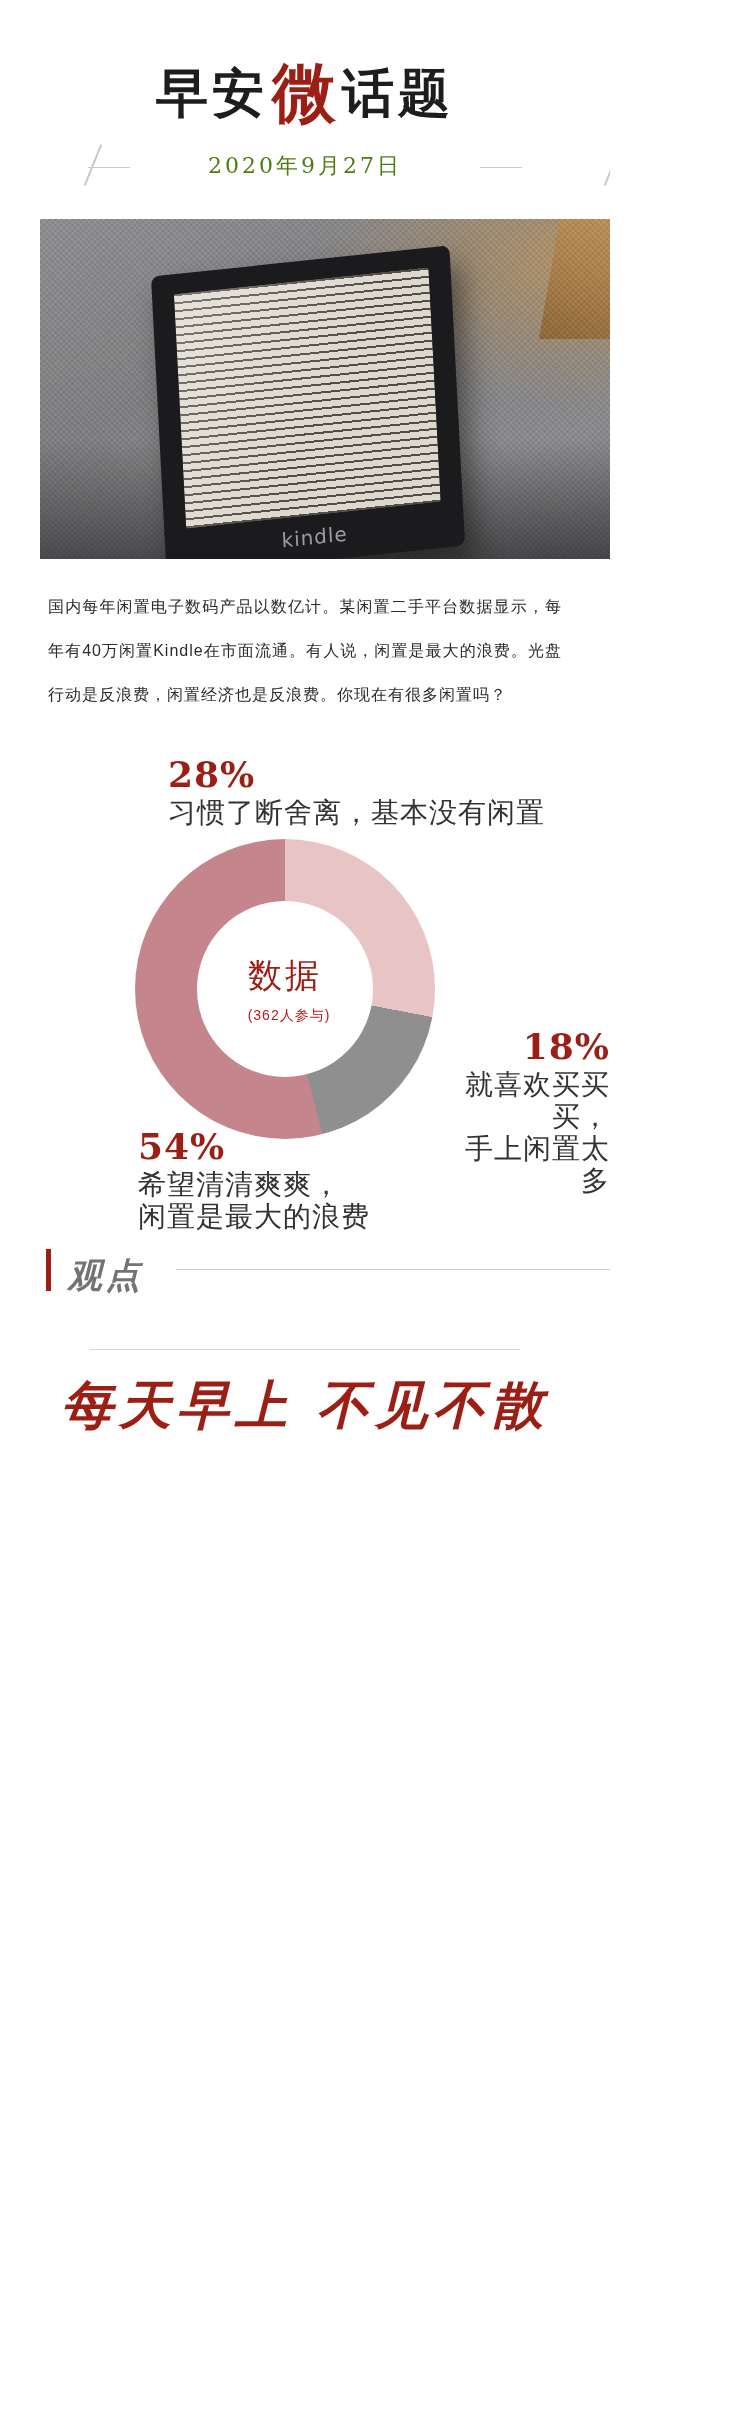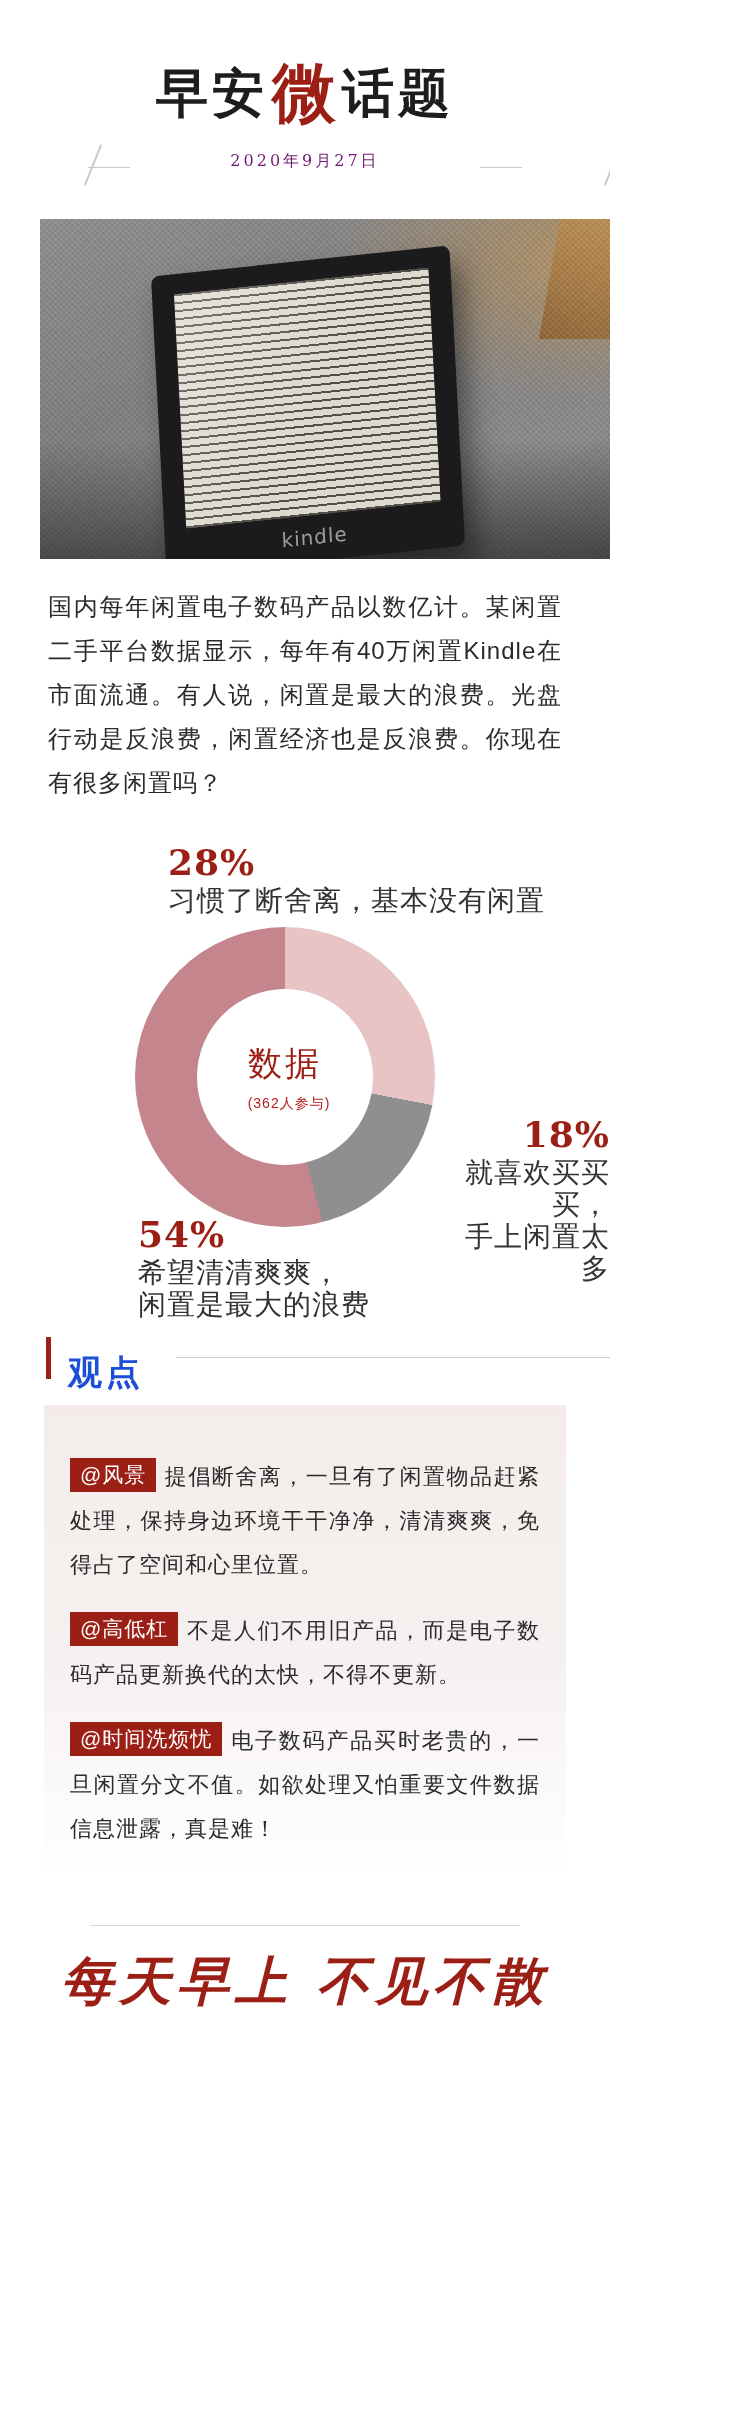"2020年9月27日" .date-text { color: #701a75 -> #4d7c0f; font-size: 16px -> 22px }
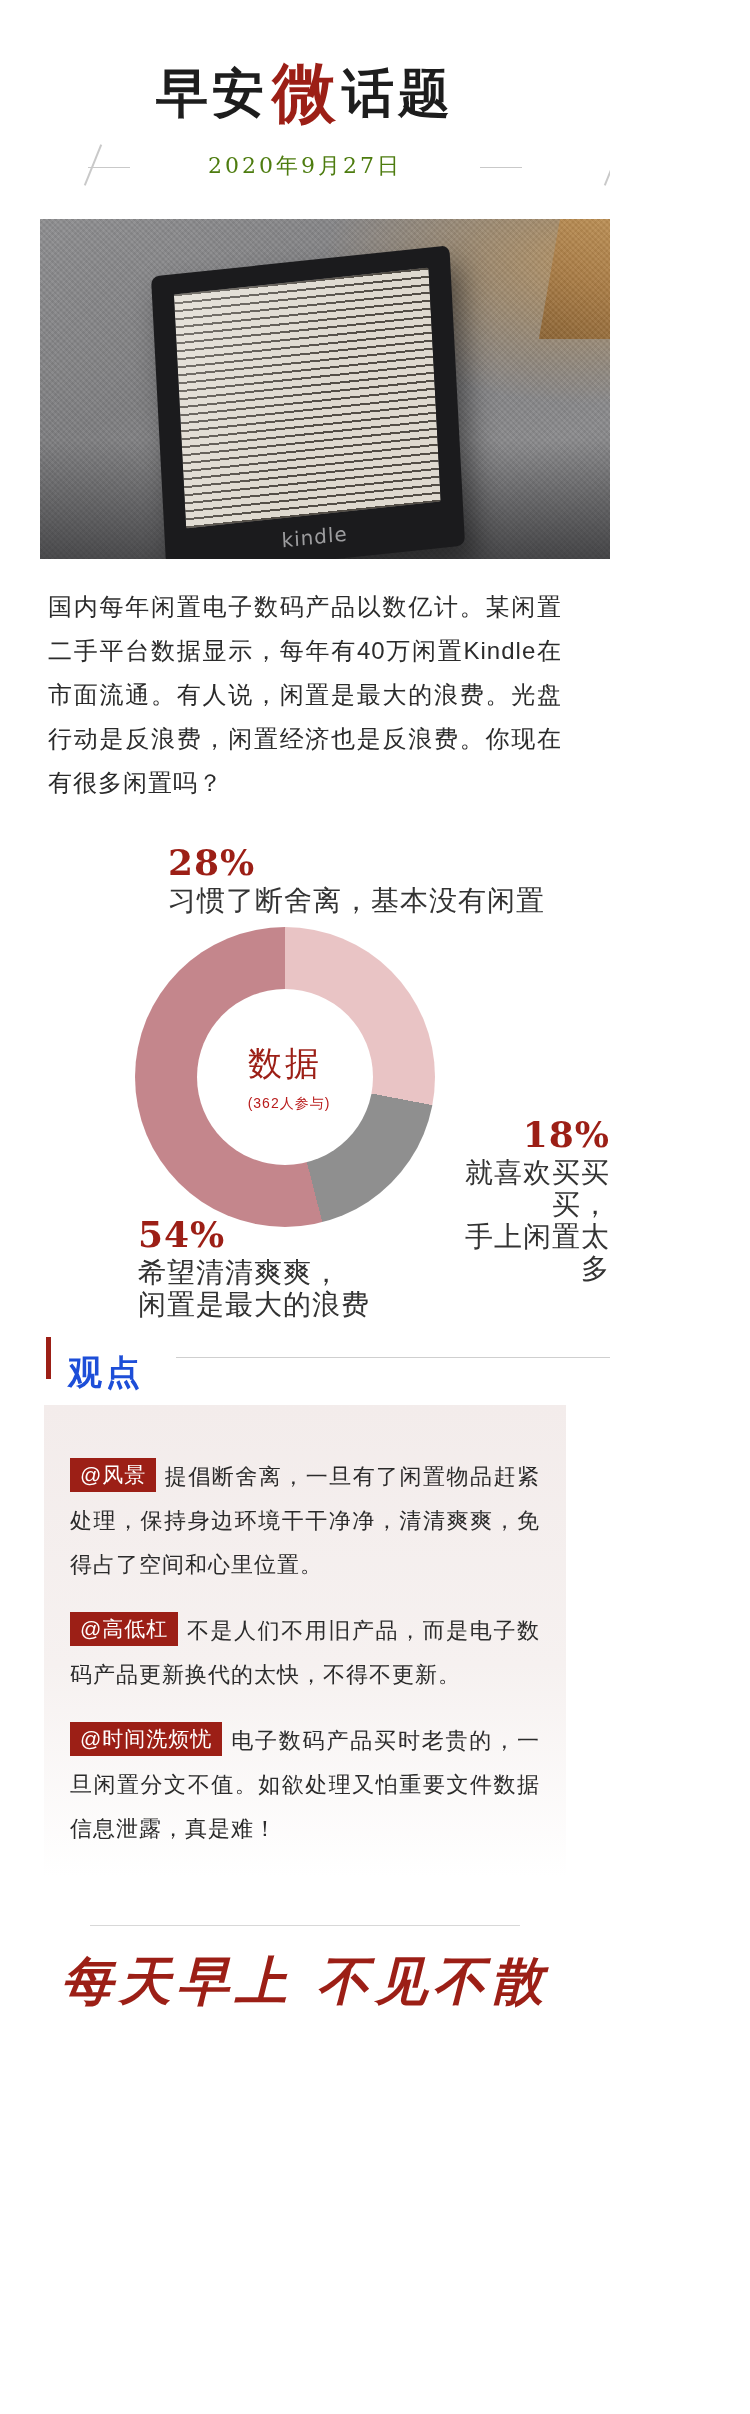"国内每年闲置电子数码产品以数亿计。某闲置二手平台数据显示，每年有40万闲置Kin" .intro { font-size: 24px -> 16px }
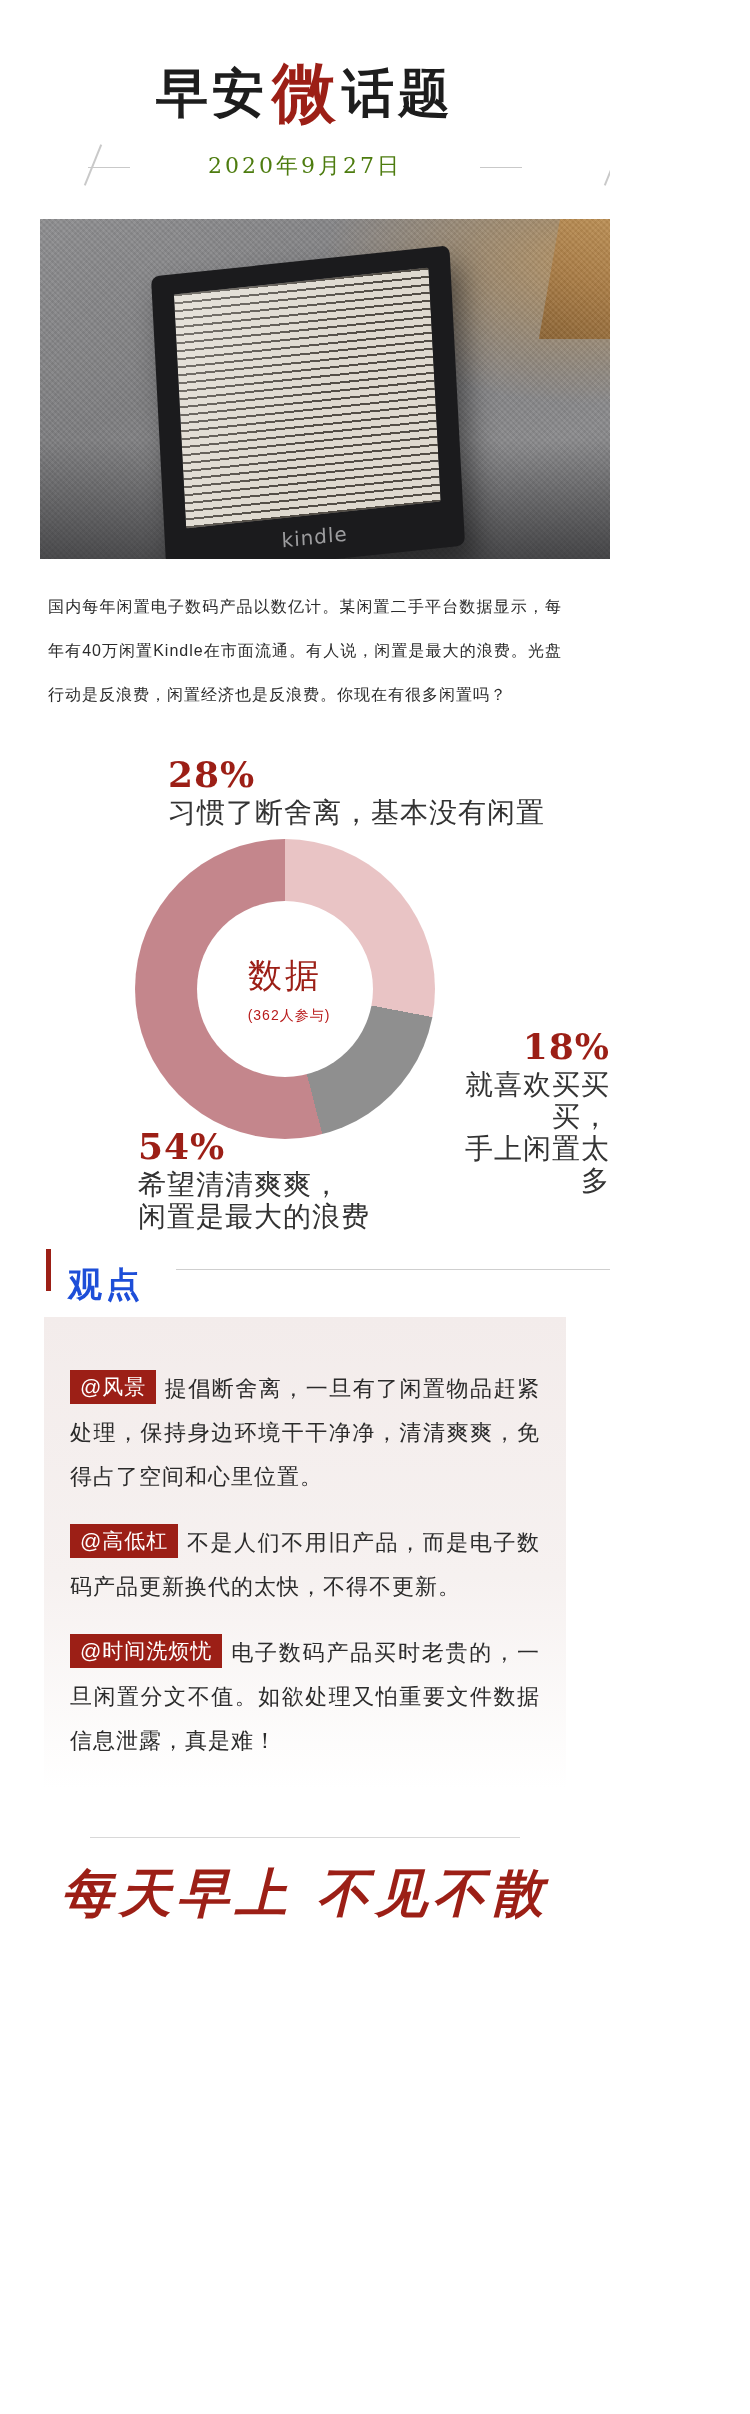"观点" .section-head .txt { color: #1d4ed8 -> #737373; font-style: none -> italic; top: 17px -> 8px }
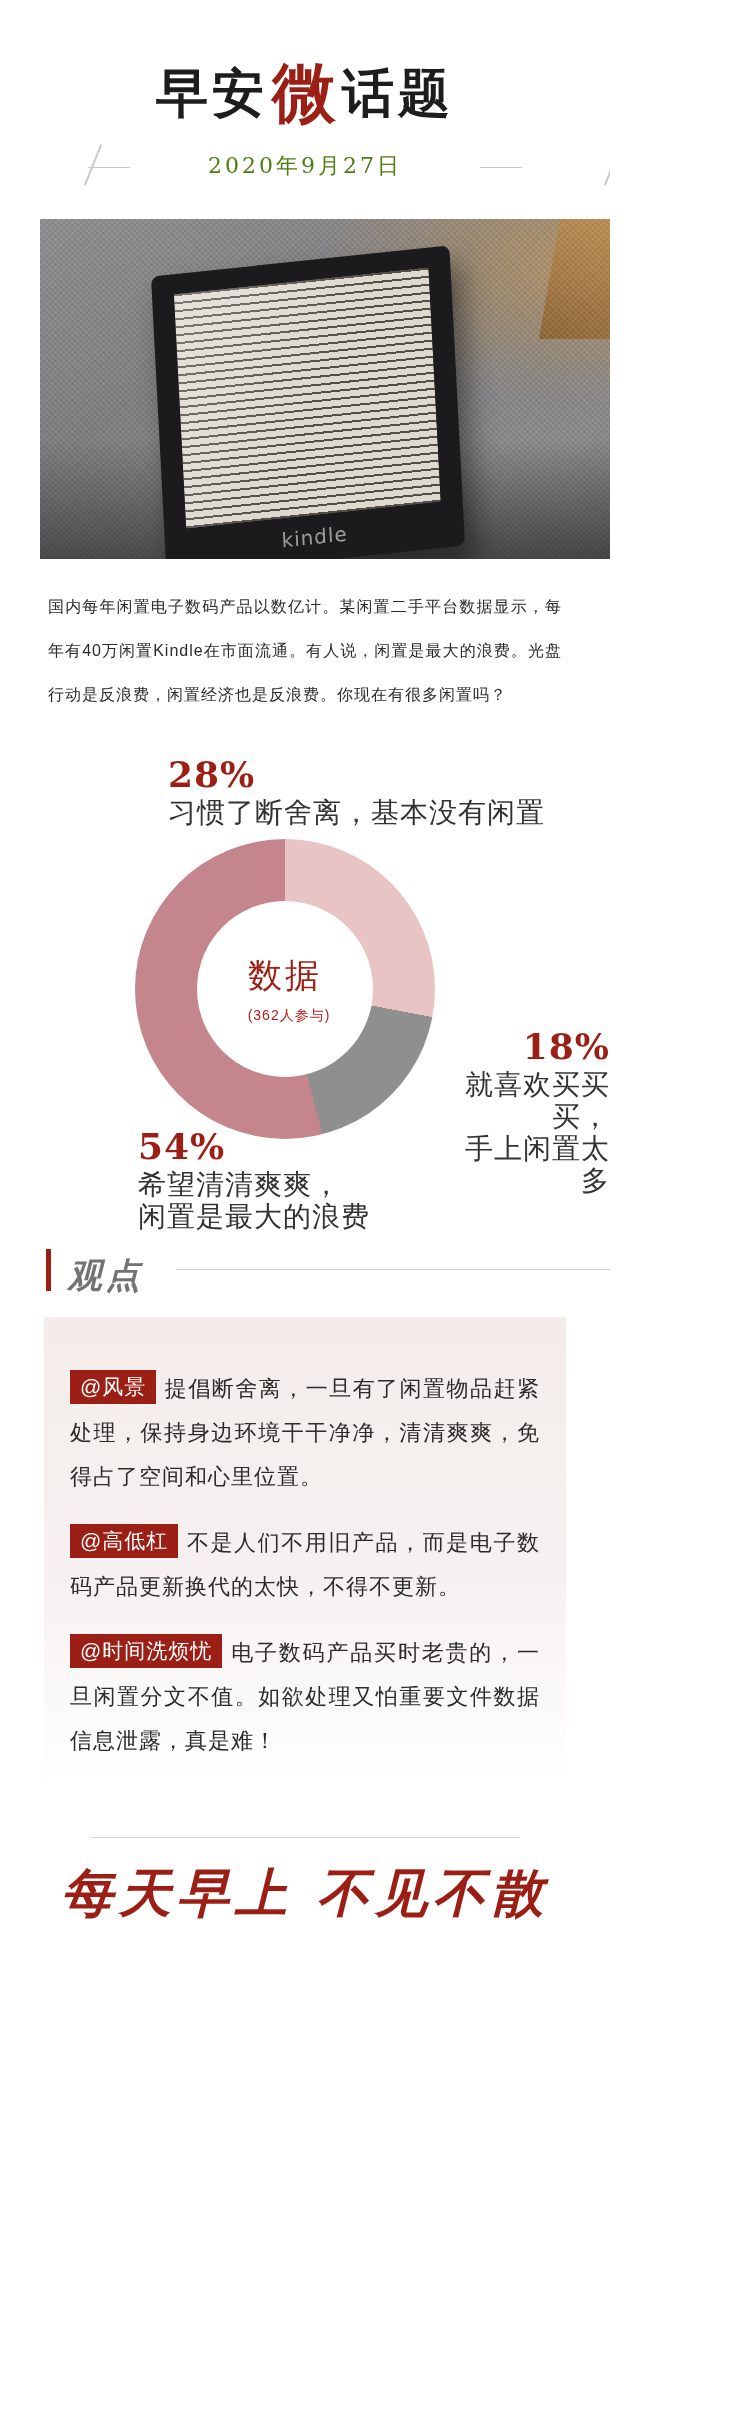"@风景" div.opinions { html: <div> <p> <span>@风景</span><span>提倡断舍离，一旦有了闲置物品赶紧处理，保持身边环境干干净净，清清爽爽，免得占了空间和心里位置。</span> </p> <p> <span>@高低杠</span><span>不是人们不用旧产品，而是电子数码产品更新换代的太快，不得不更新。</span> </p> <p> <span>@时间洗烦忧</span><span>电子数码产品买时老贵的，一旦闲置分文不值。如欲处理又怕重要文件数据信息泄露，真是难！</span> </p> </div> -> none }
